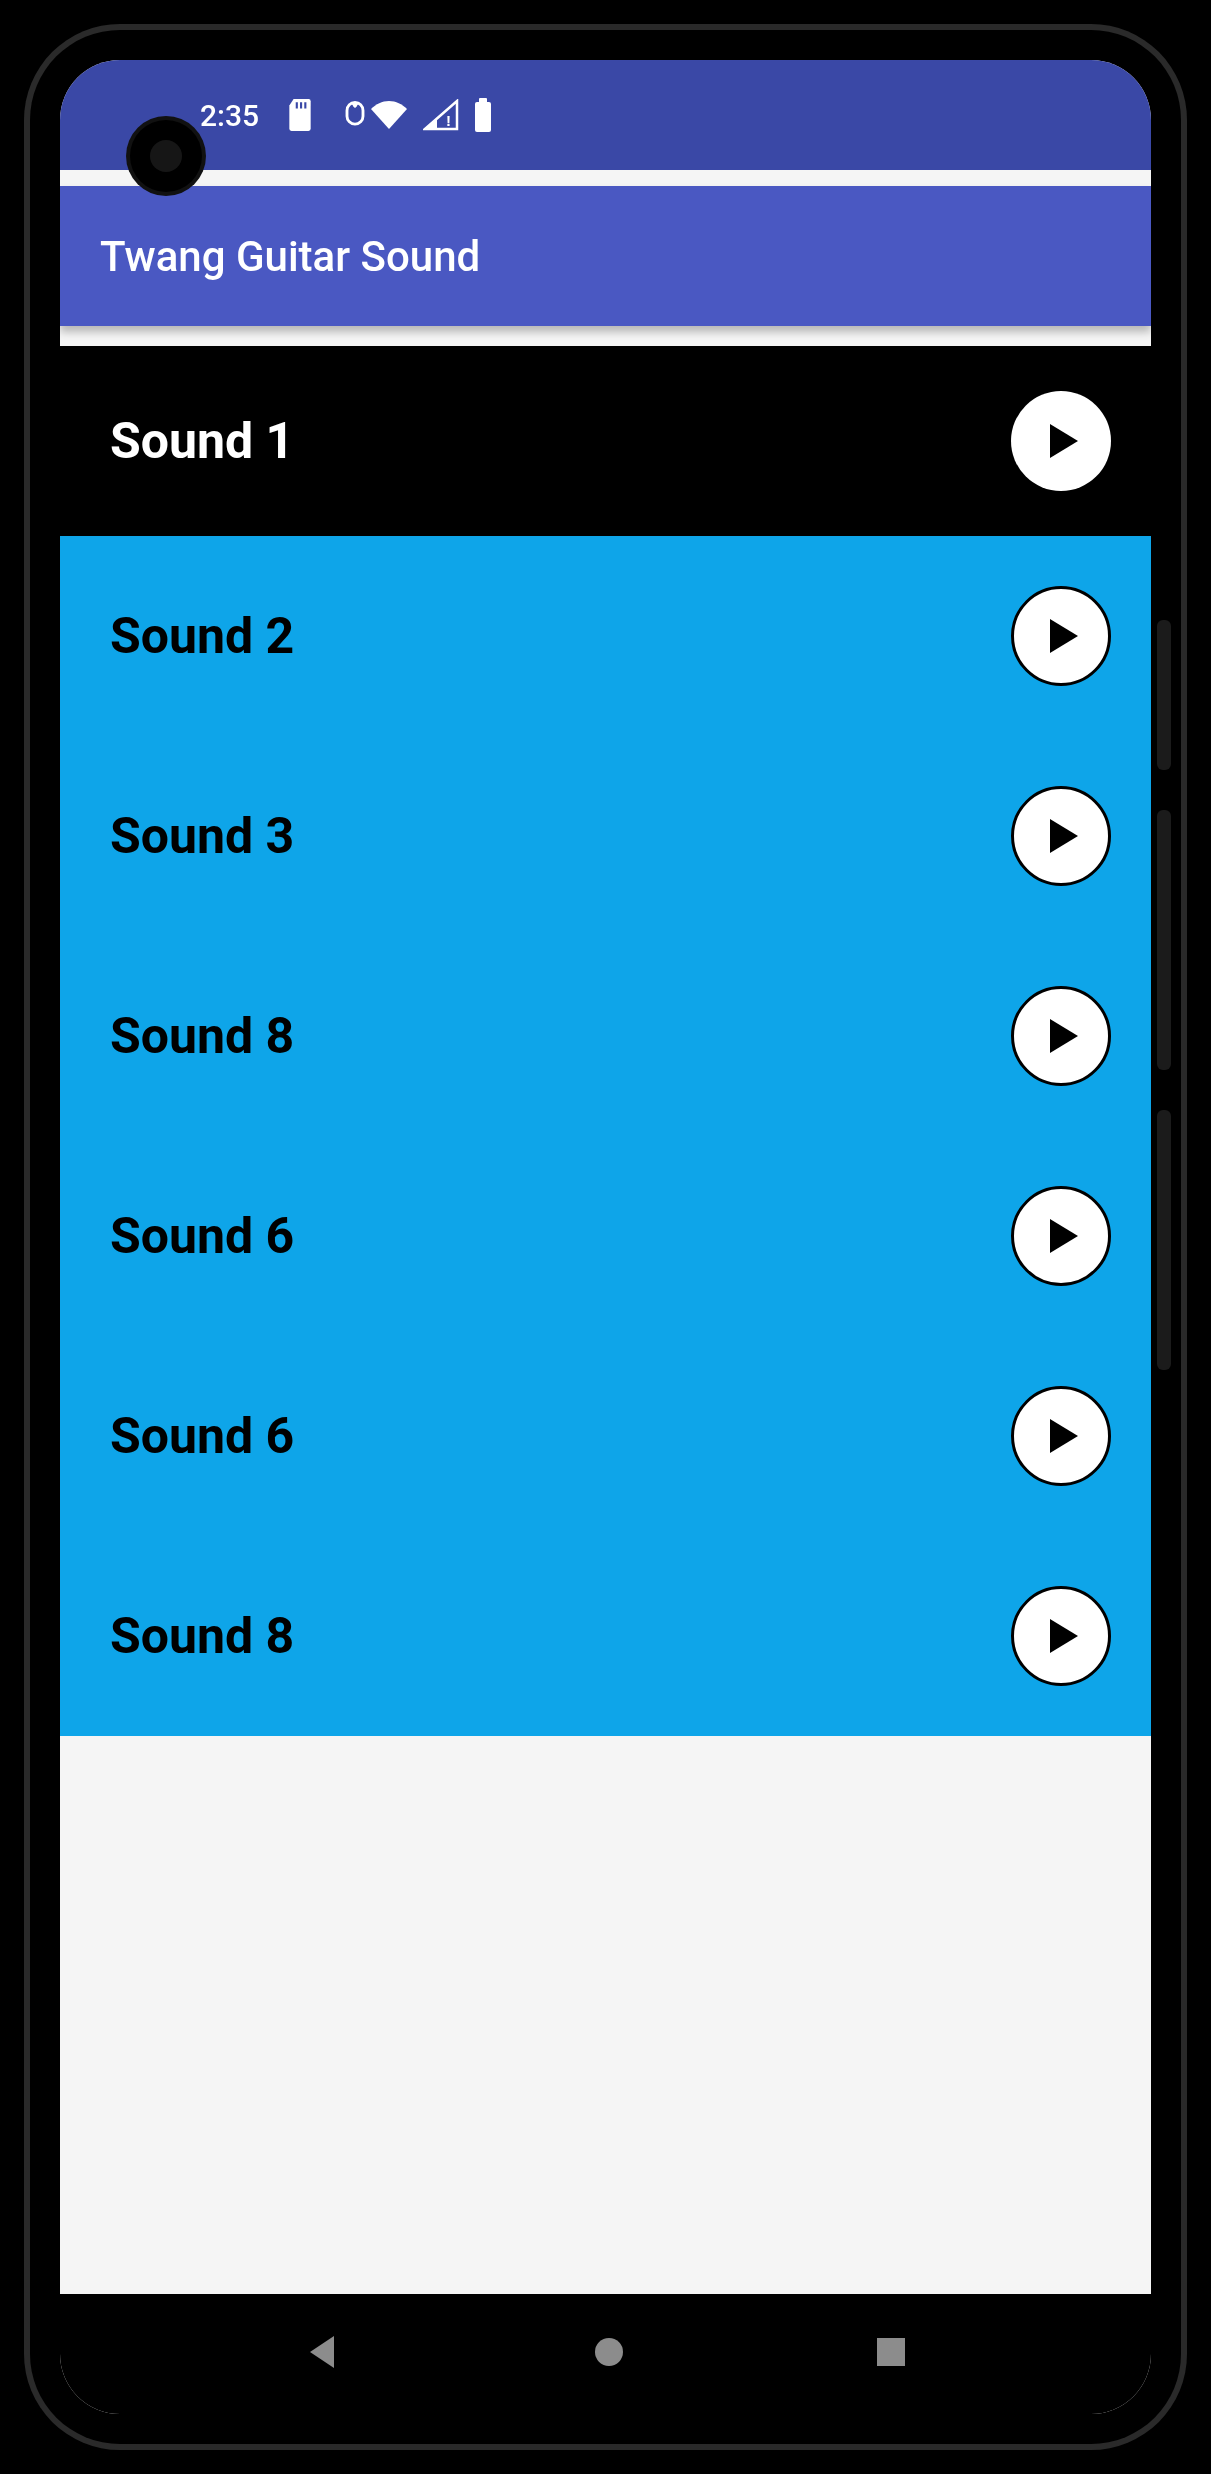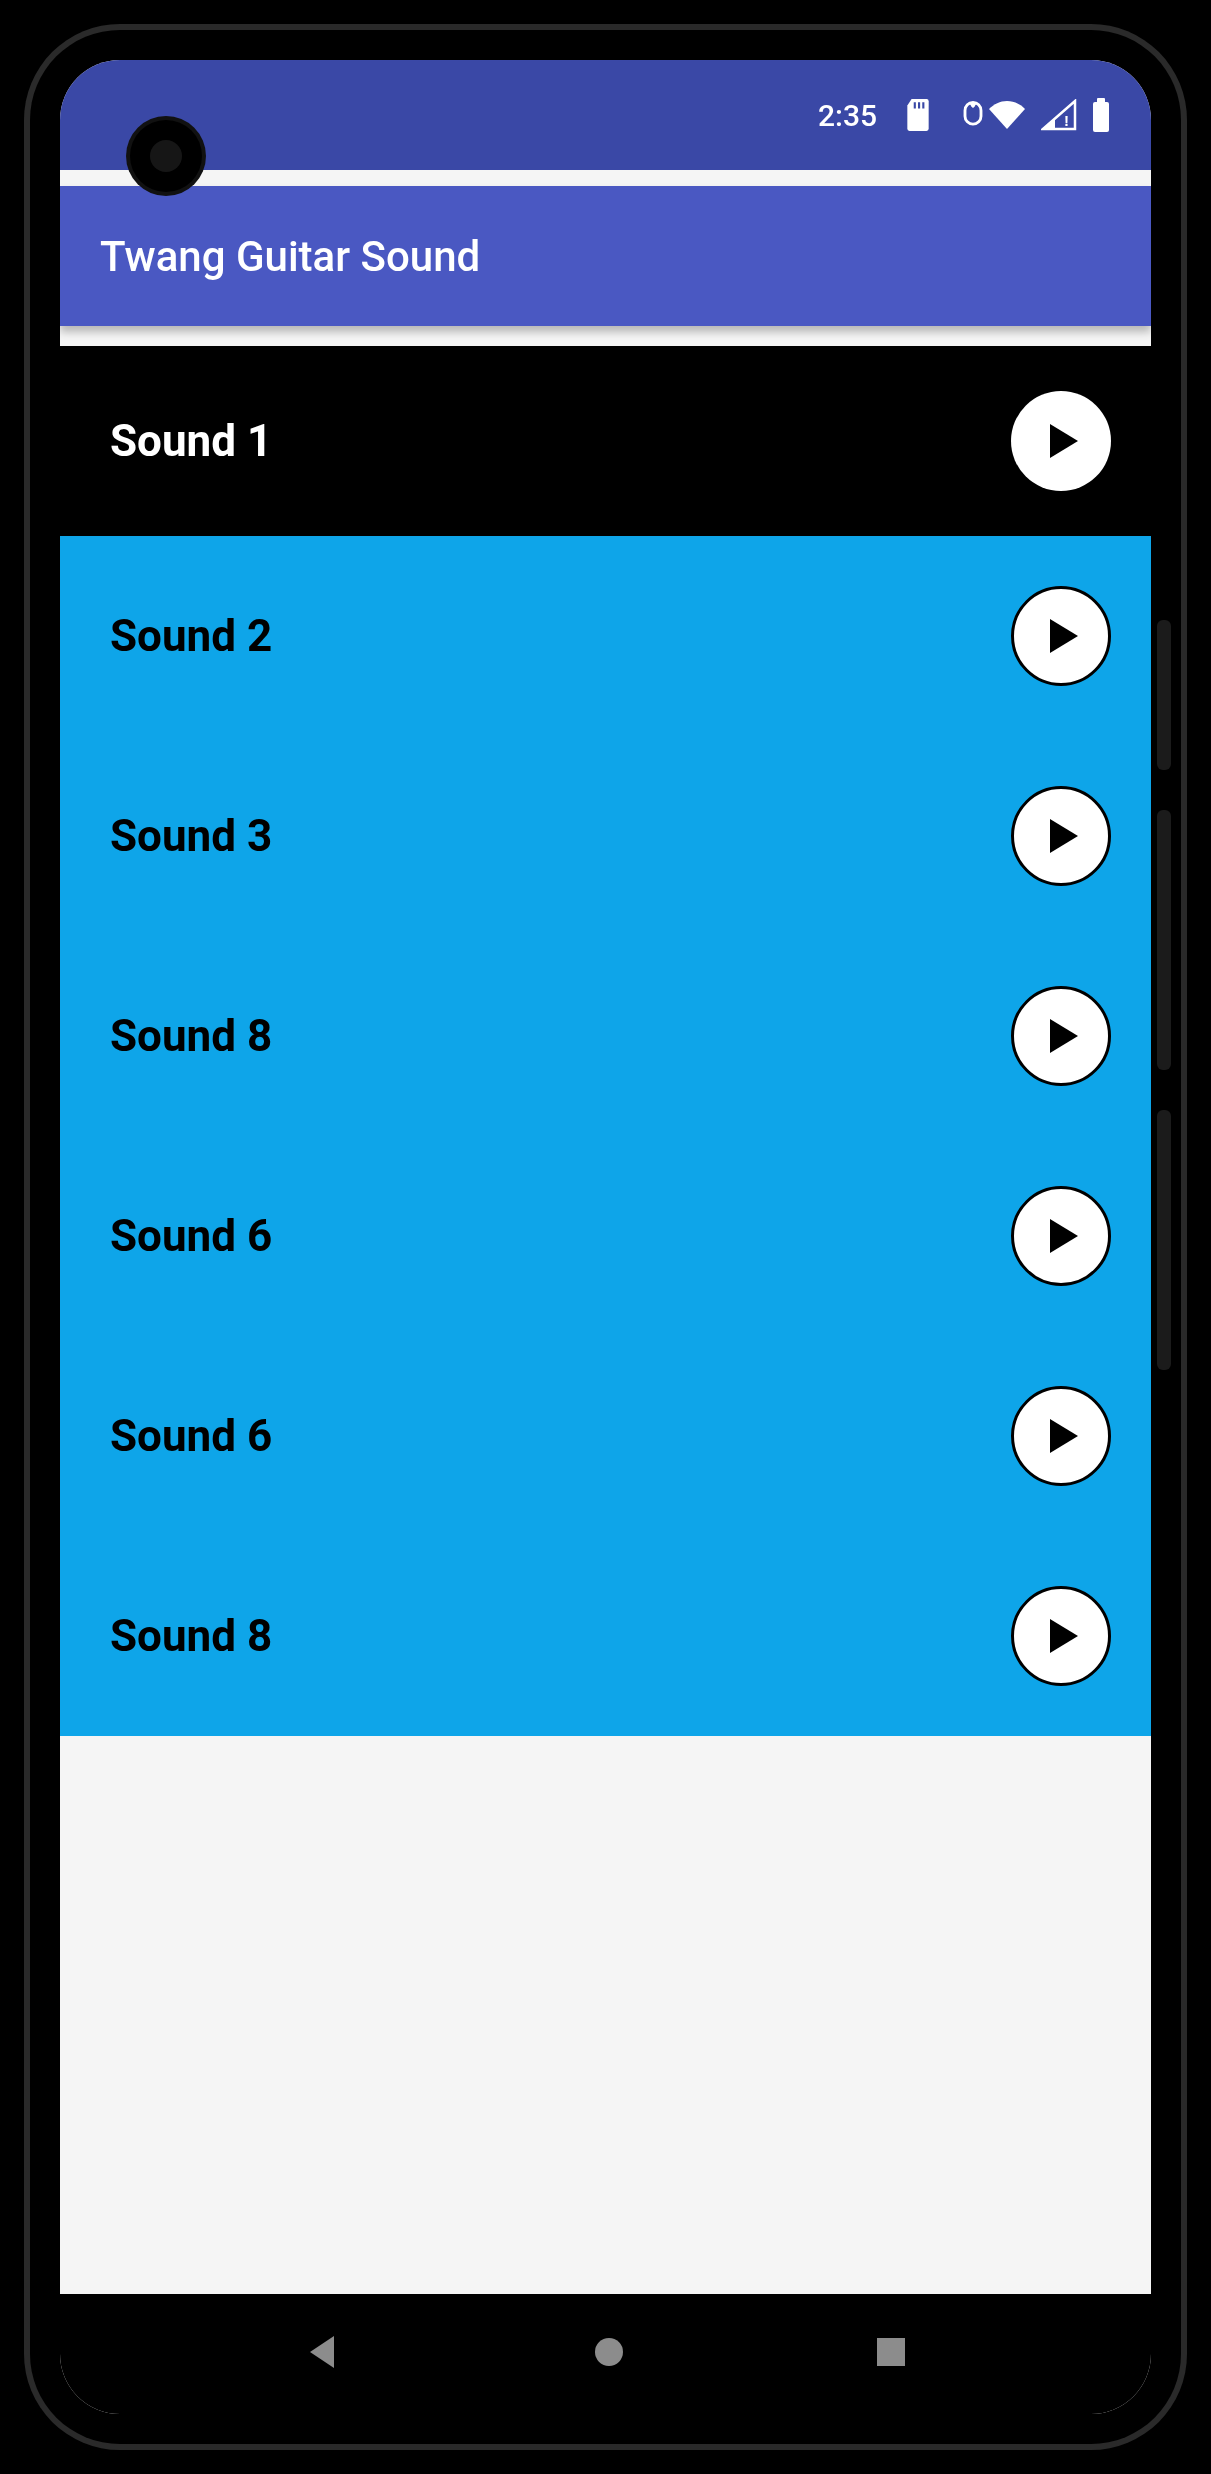"2:35" .statusbar { justify-content: flex-end -> flex-start }
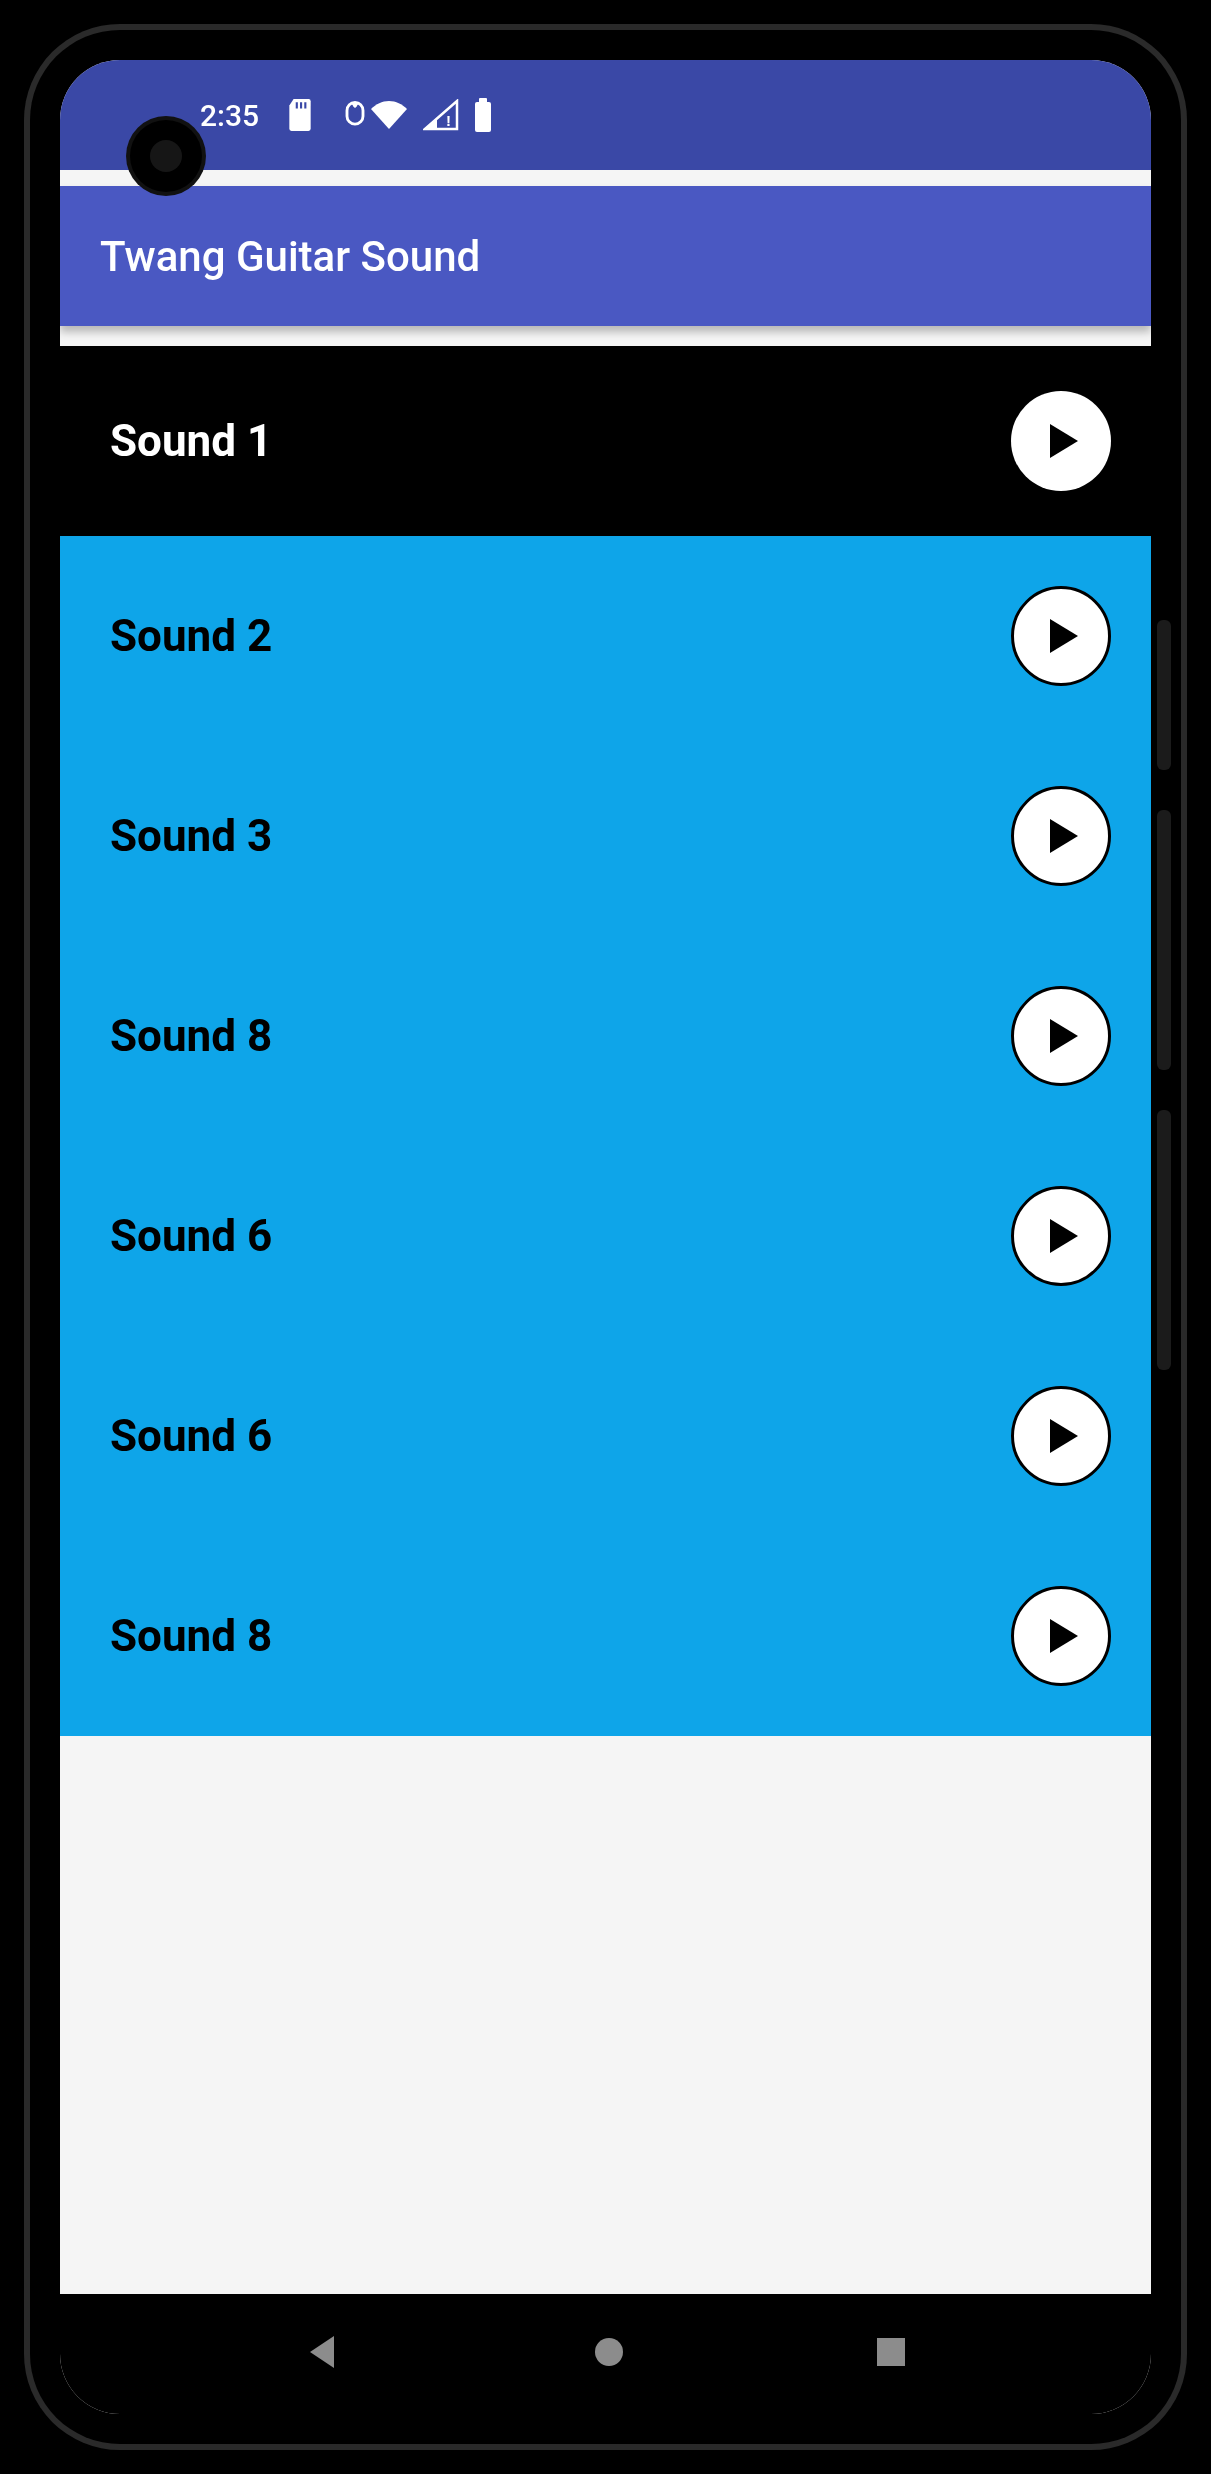"Sound 1" .row .label { font-size: 44px -> 50px }
